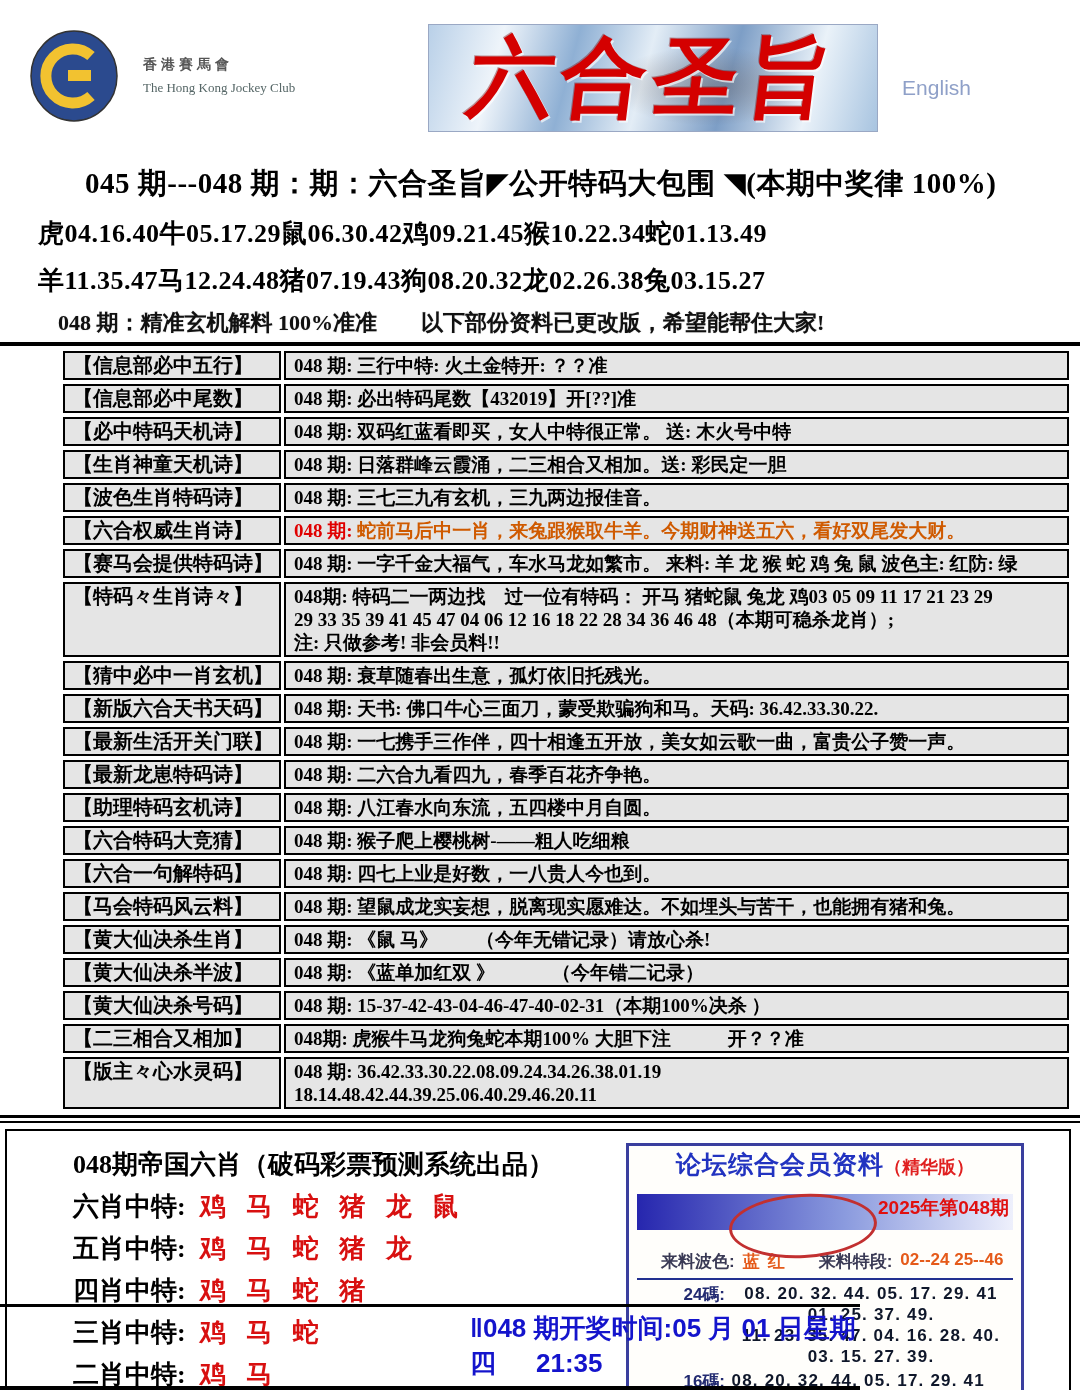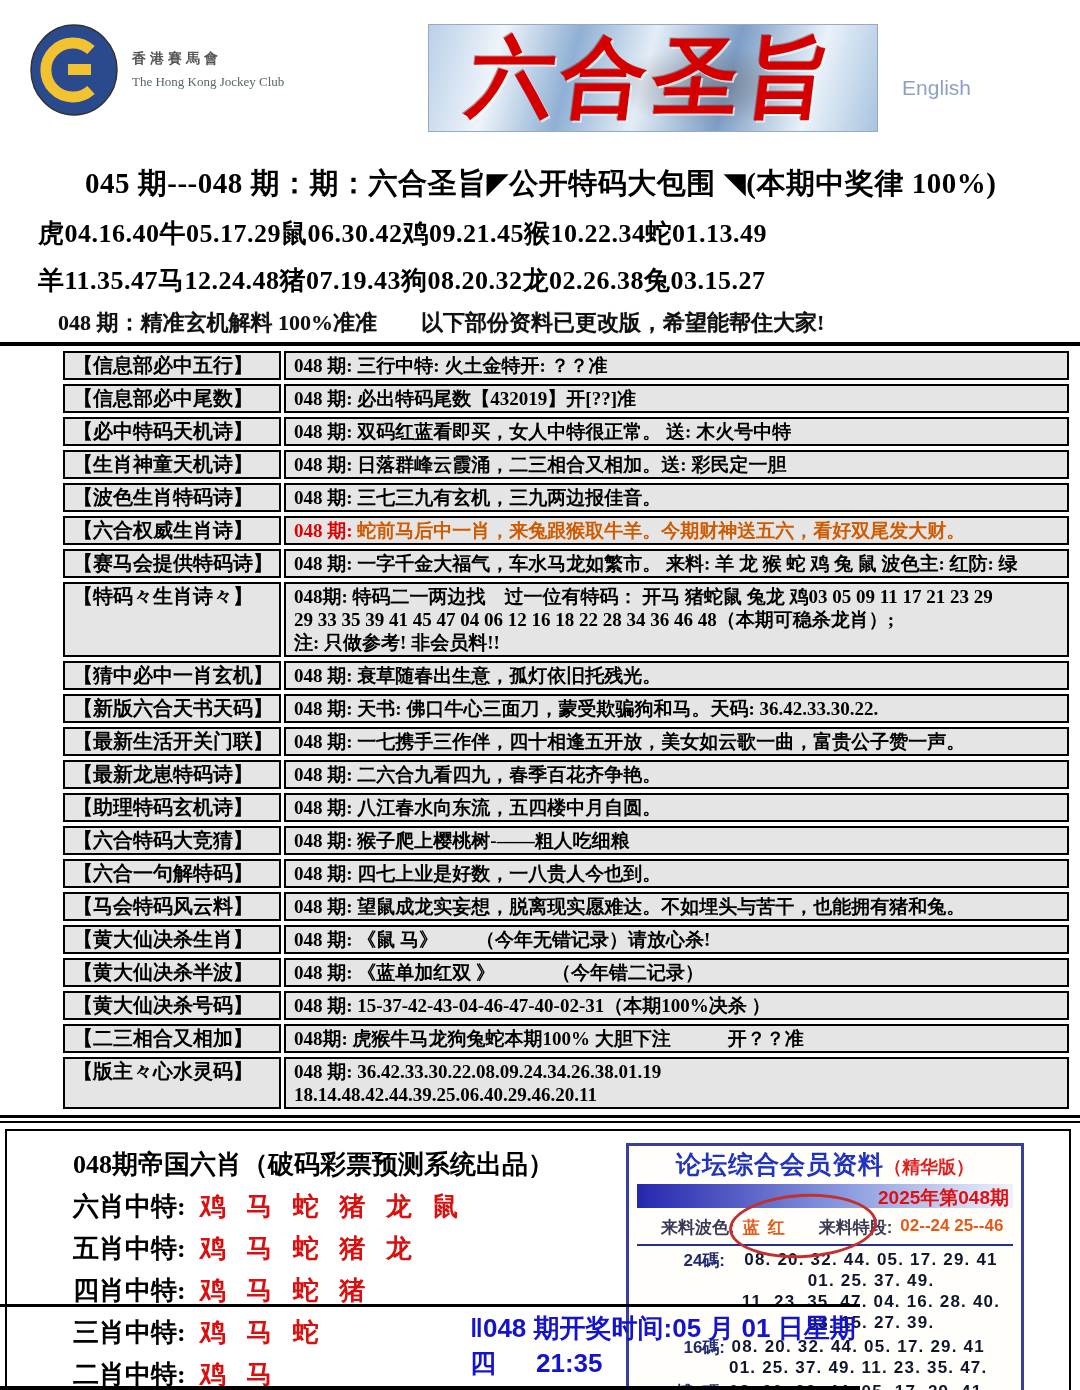"香港賽馬會" .logo { gap: 12px -> 23px; top: 24px -> 30px }
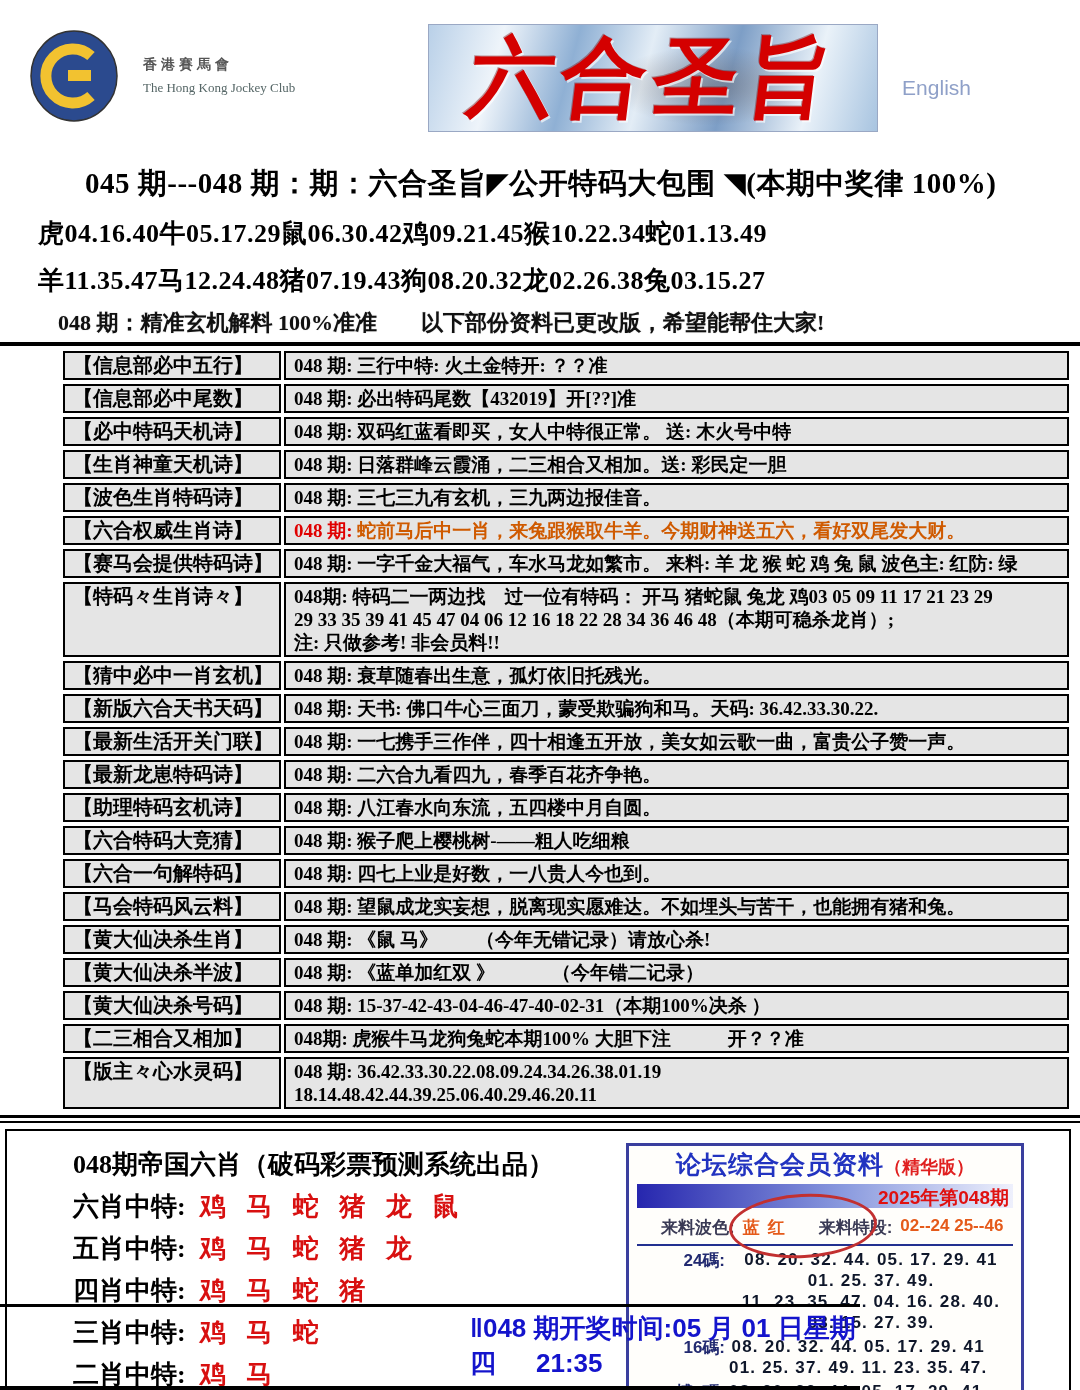"2025年第048期" .mbar { height: 24px -> 36px; margin-top: 1px -> 11px }
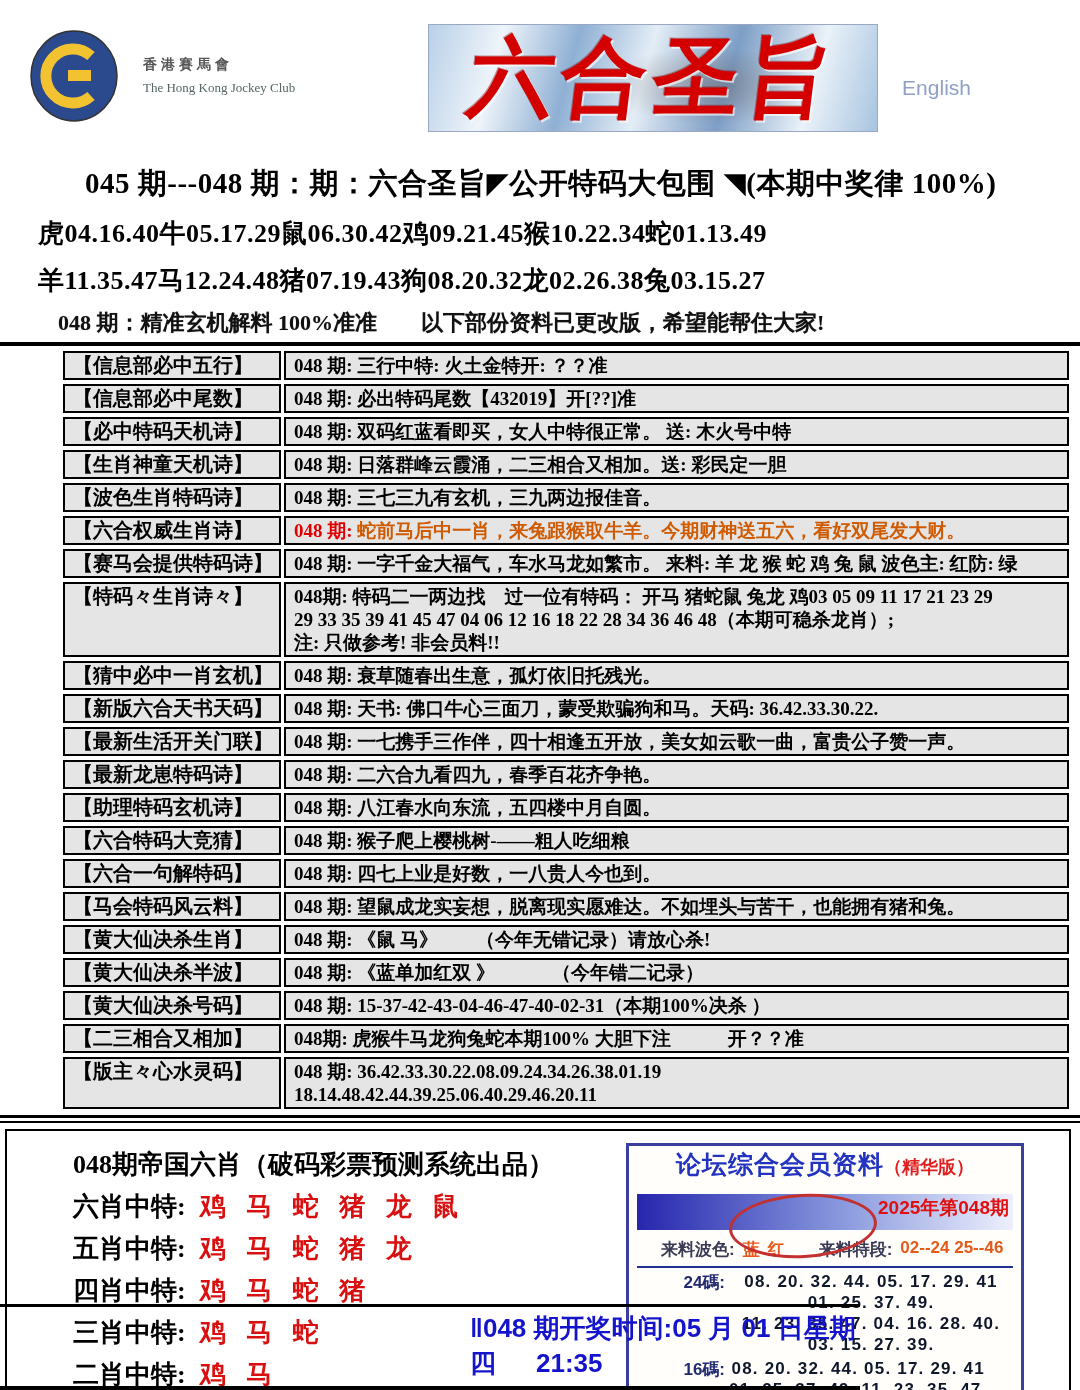"来料波色:" .mwave { padding: 8px 0 3px 24px -> 20px 0 3px 24px }
